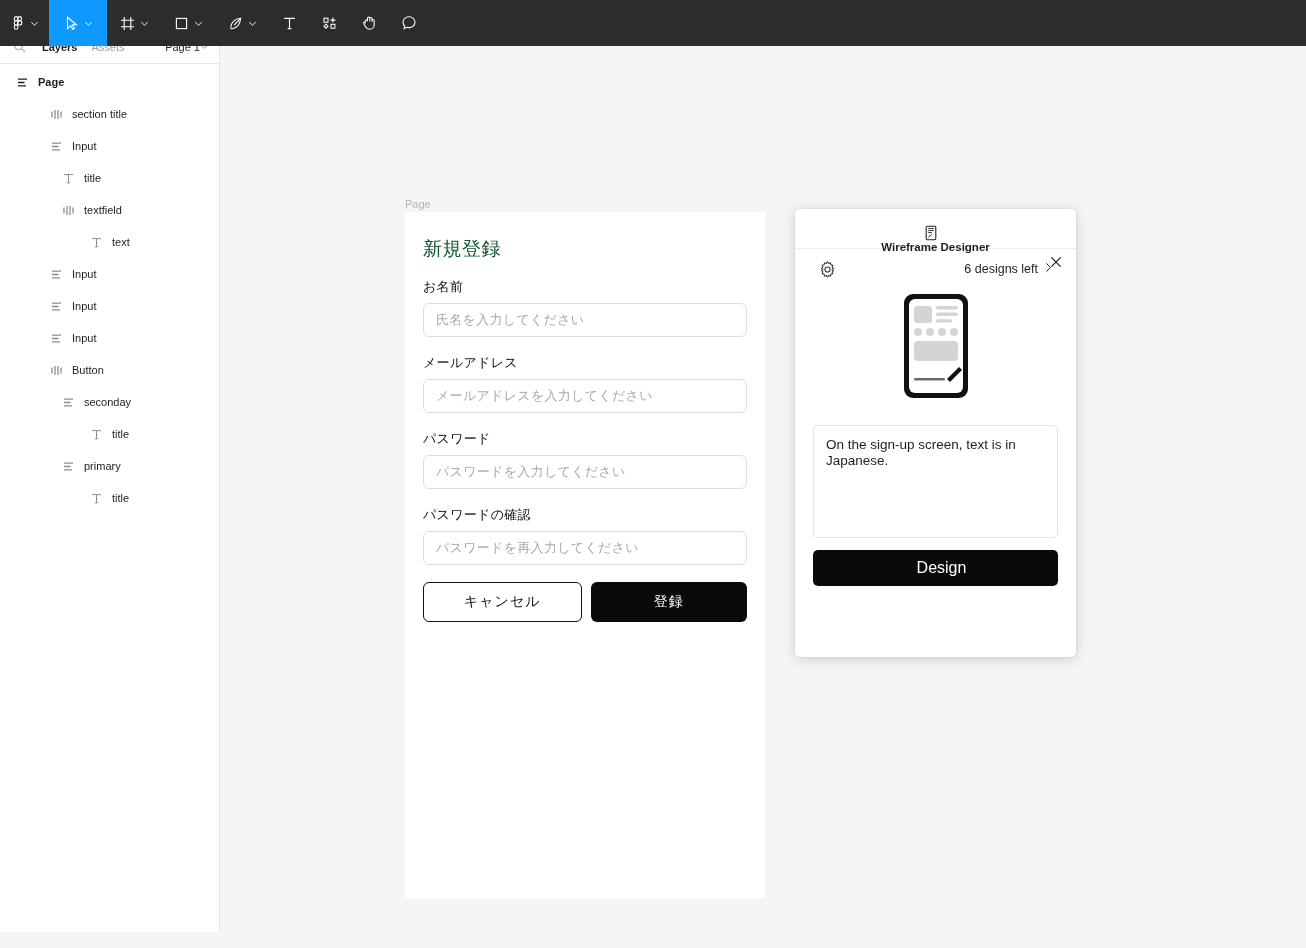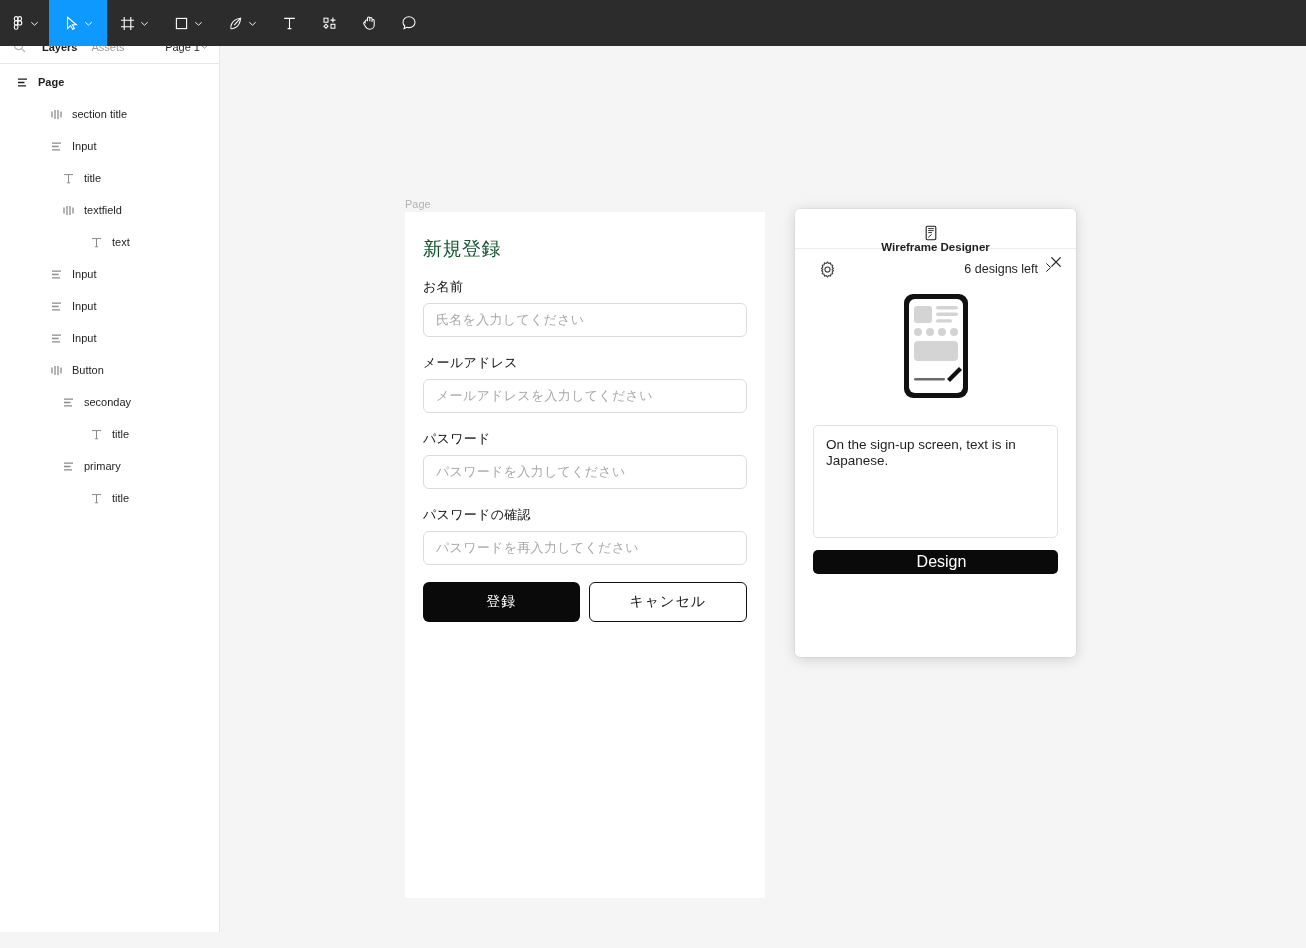"Design" #design-btn { height: 24px -> 36px }
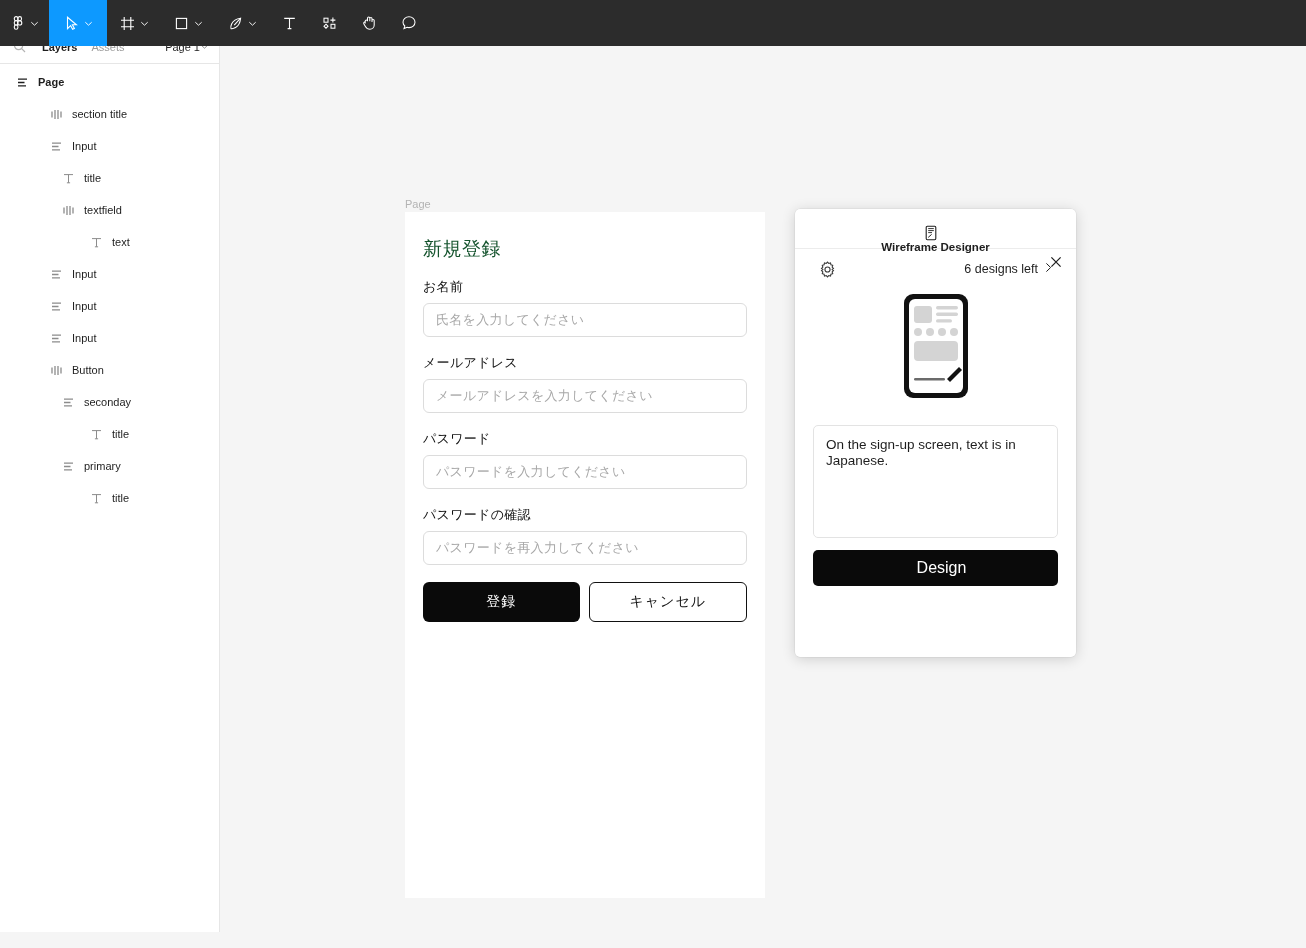"登録" div.btn { order: before "キャンセル" -> after "キャンセル" }
